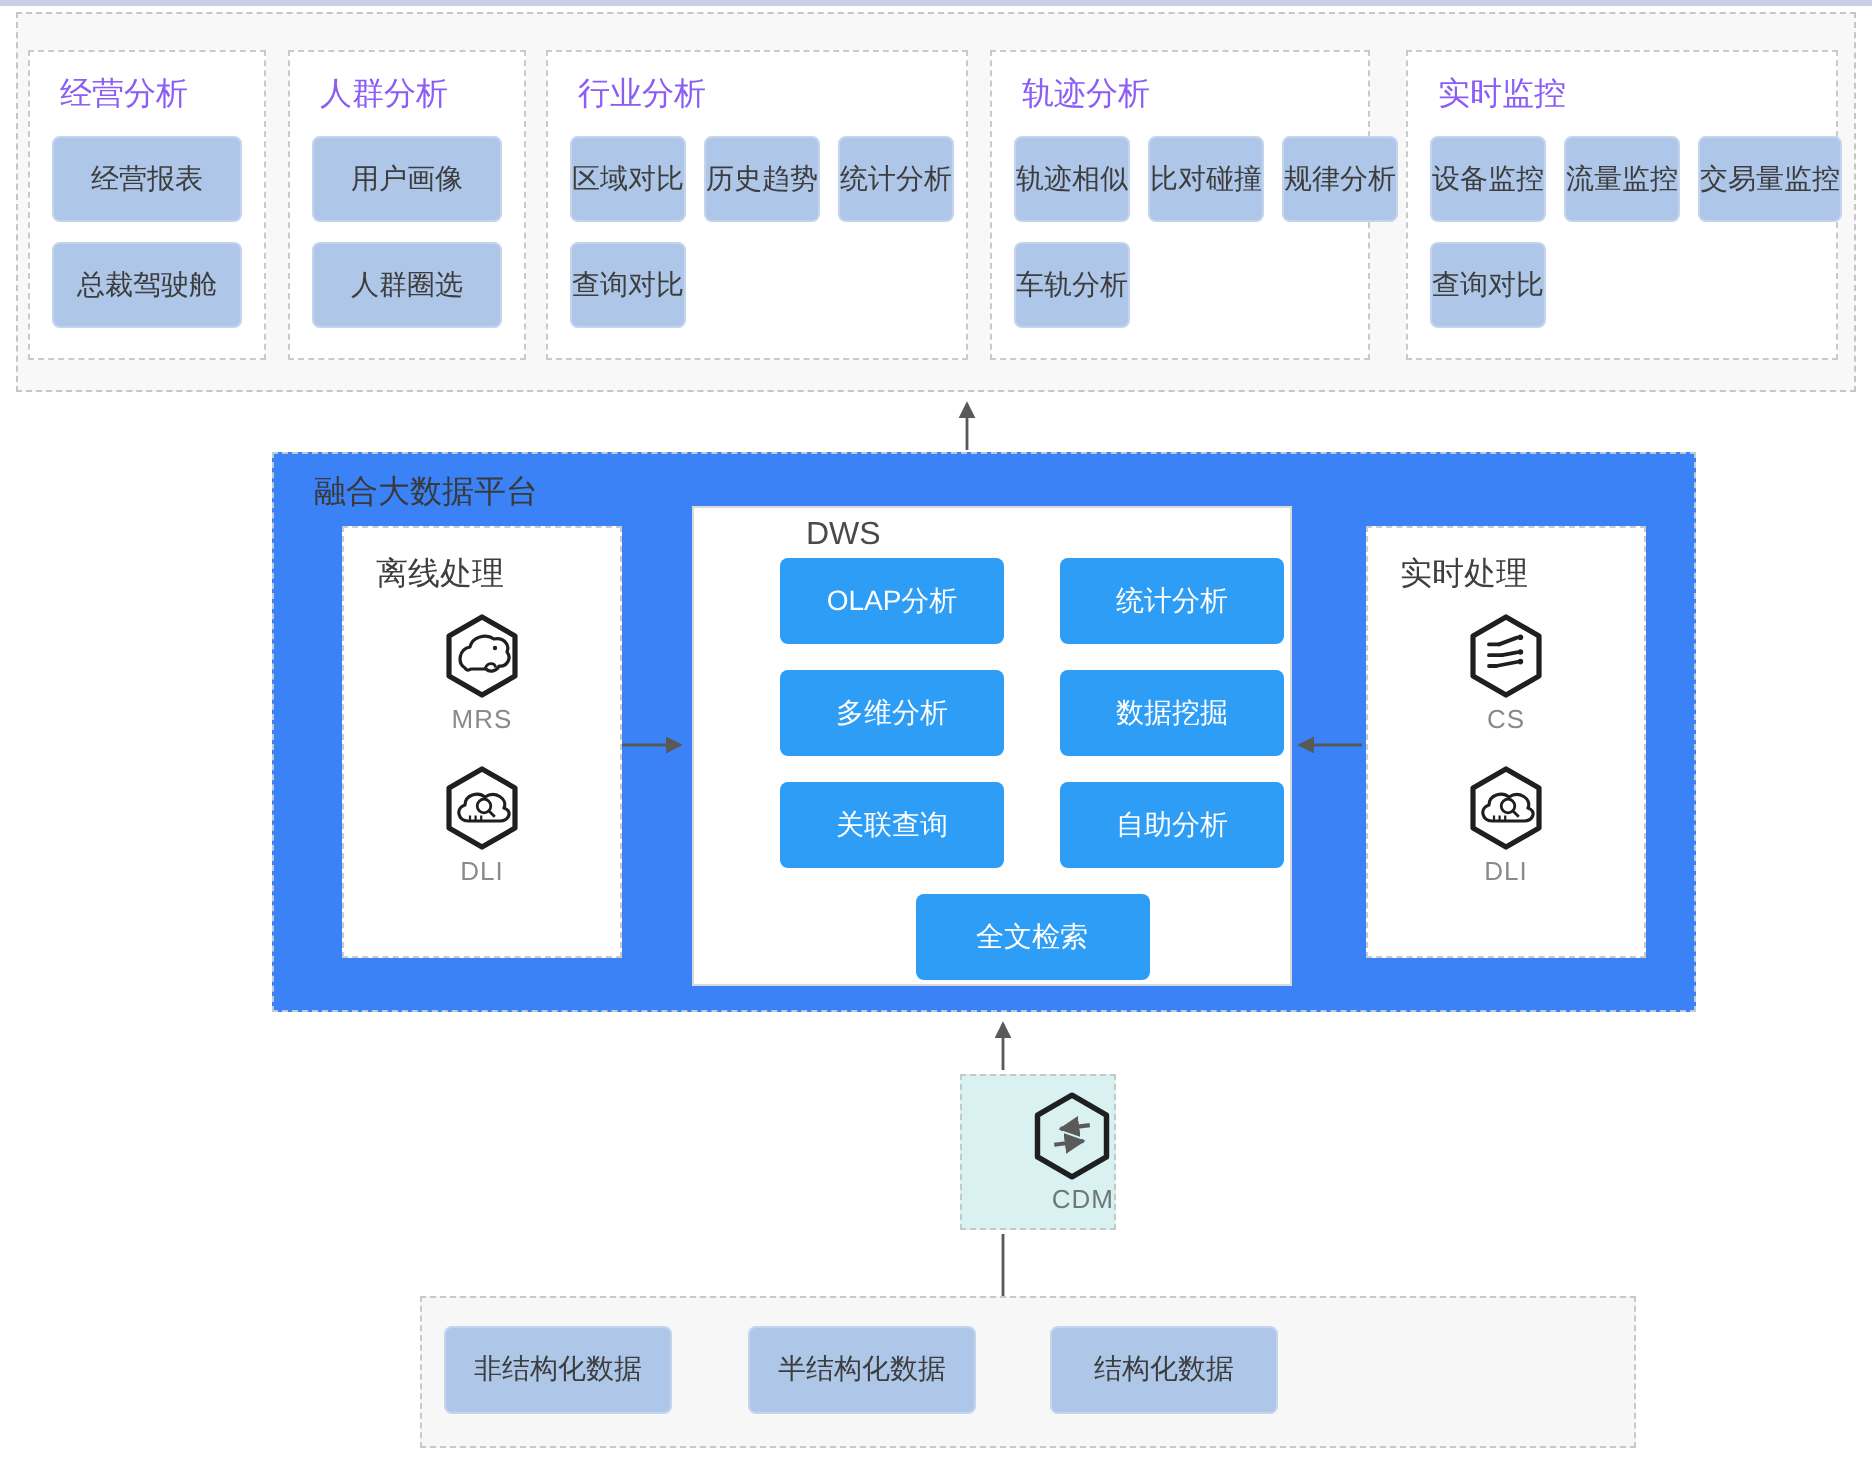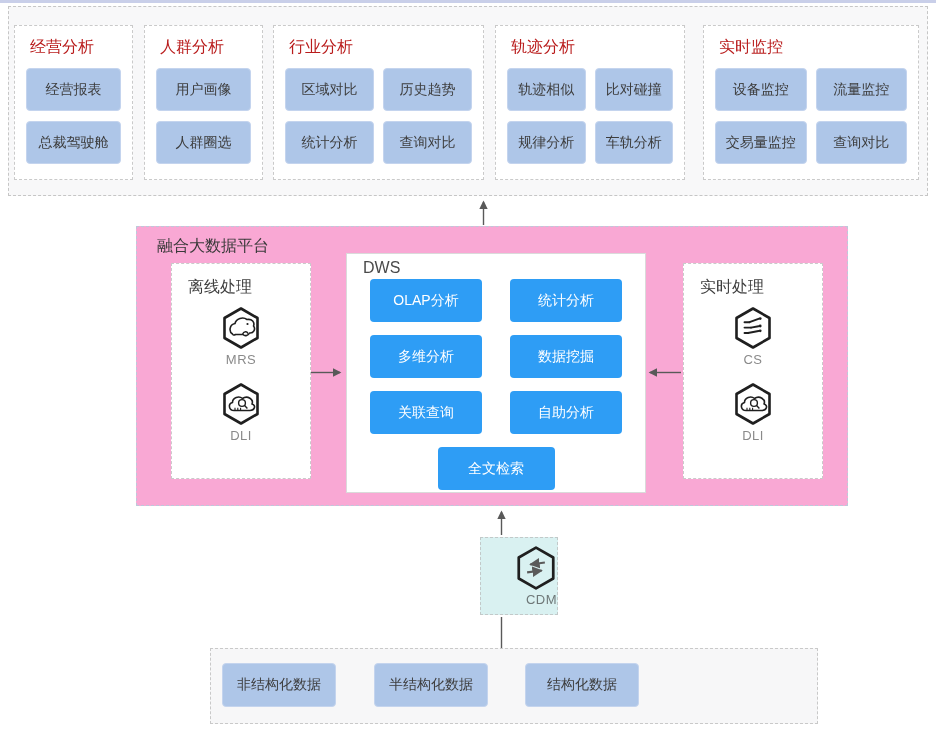"经营分析" .group-title { color: #b91c1c -> #8b5cf6 }
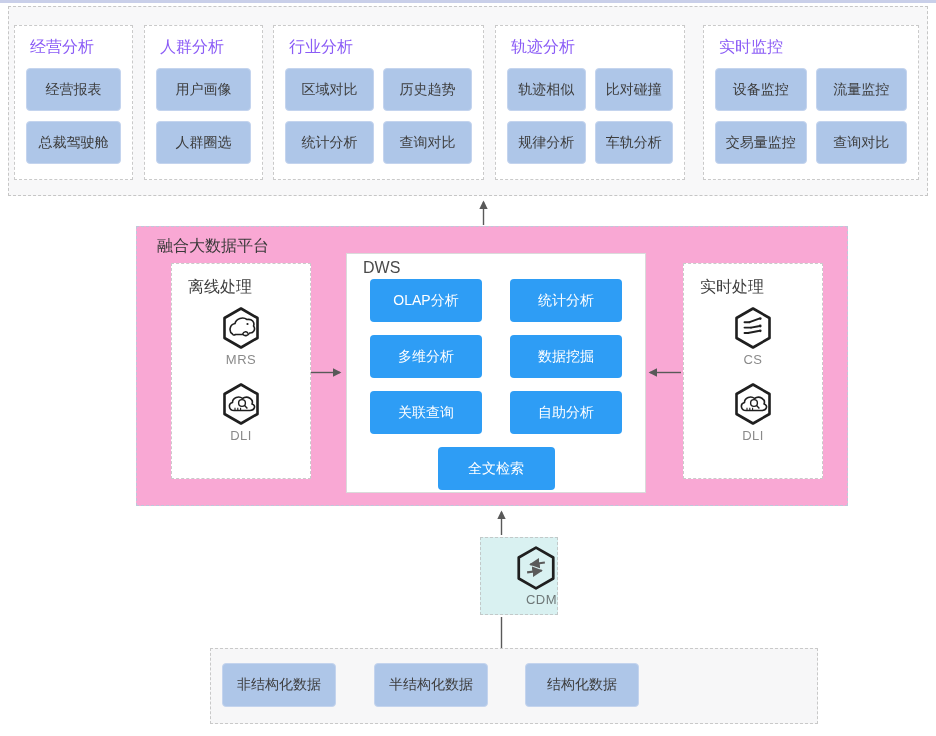"区域对比" .cols2 { grid-template-columns: 1fr 1fr -> 1fr 1fr 1fr }
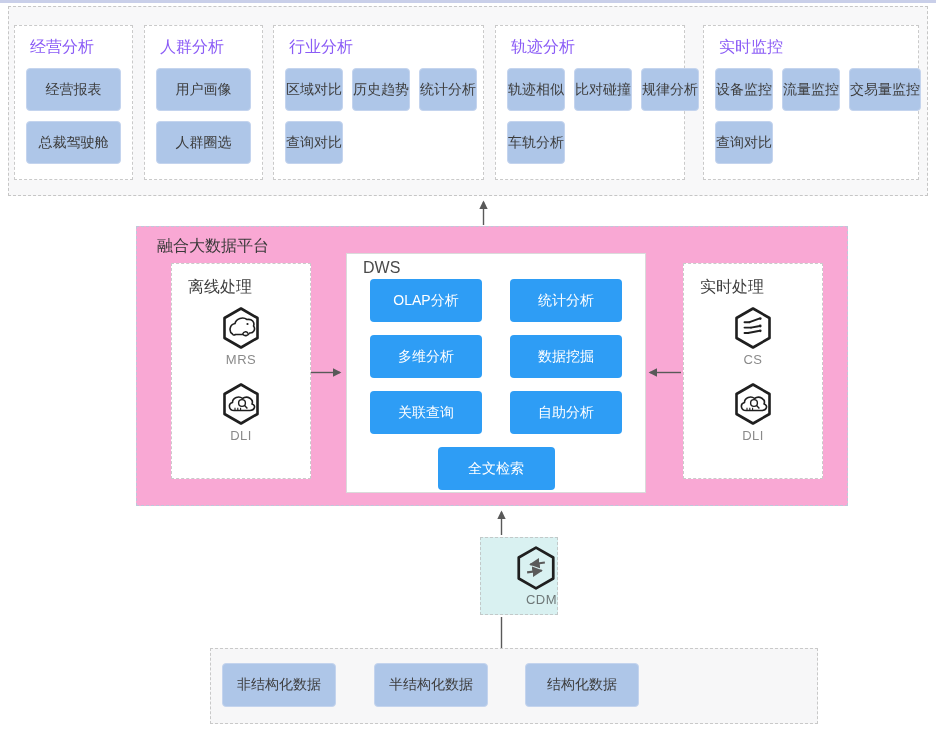"融合大数据平台" .platform { background: #f9a8d4 -> #3b82f6 }
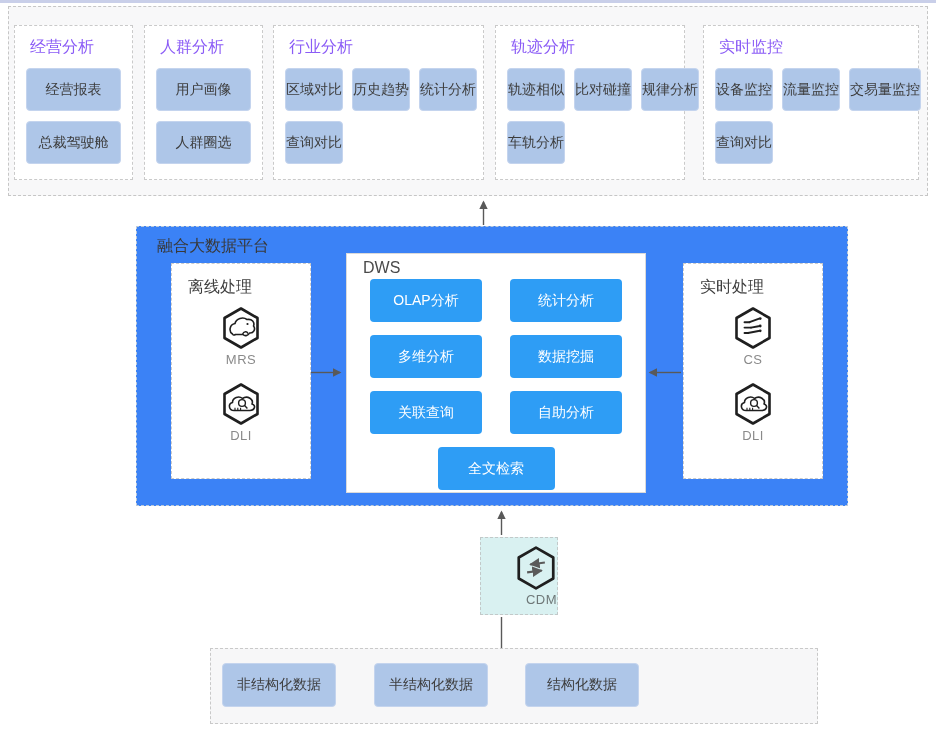"DWS" .dws { padding-left: none -> 40px }
